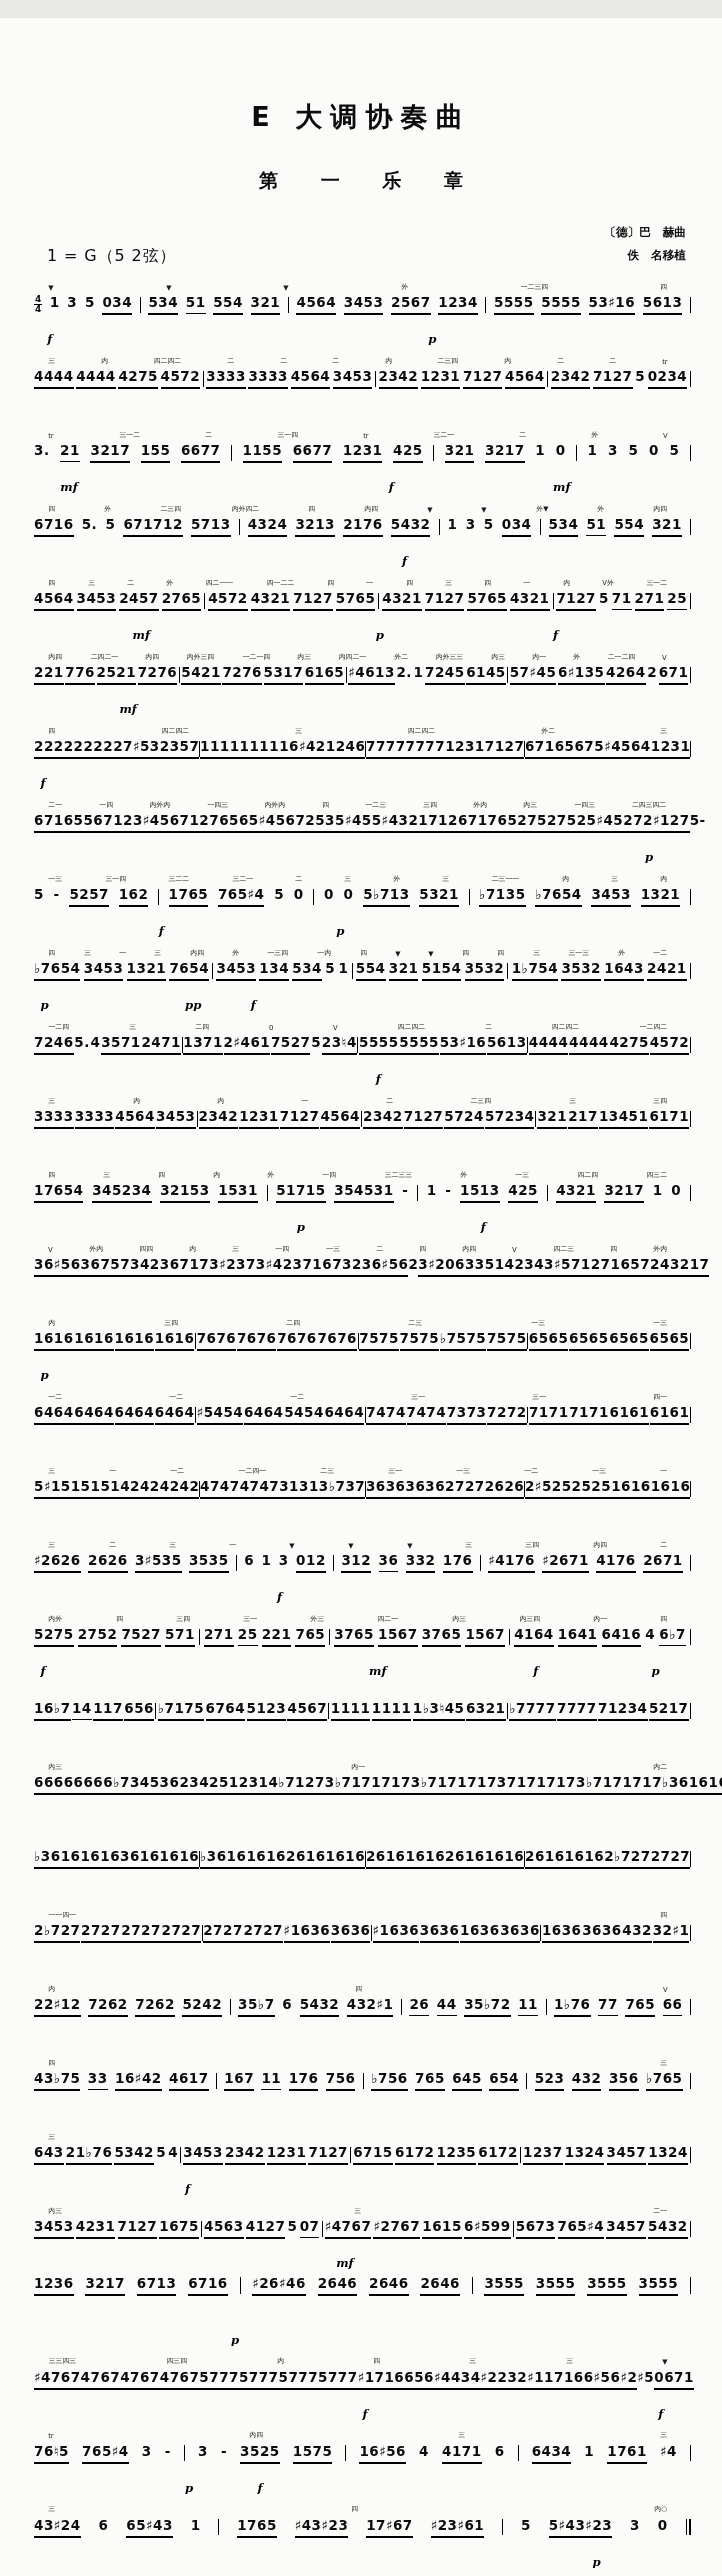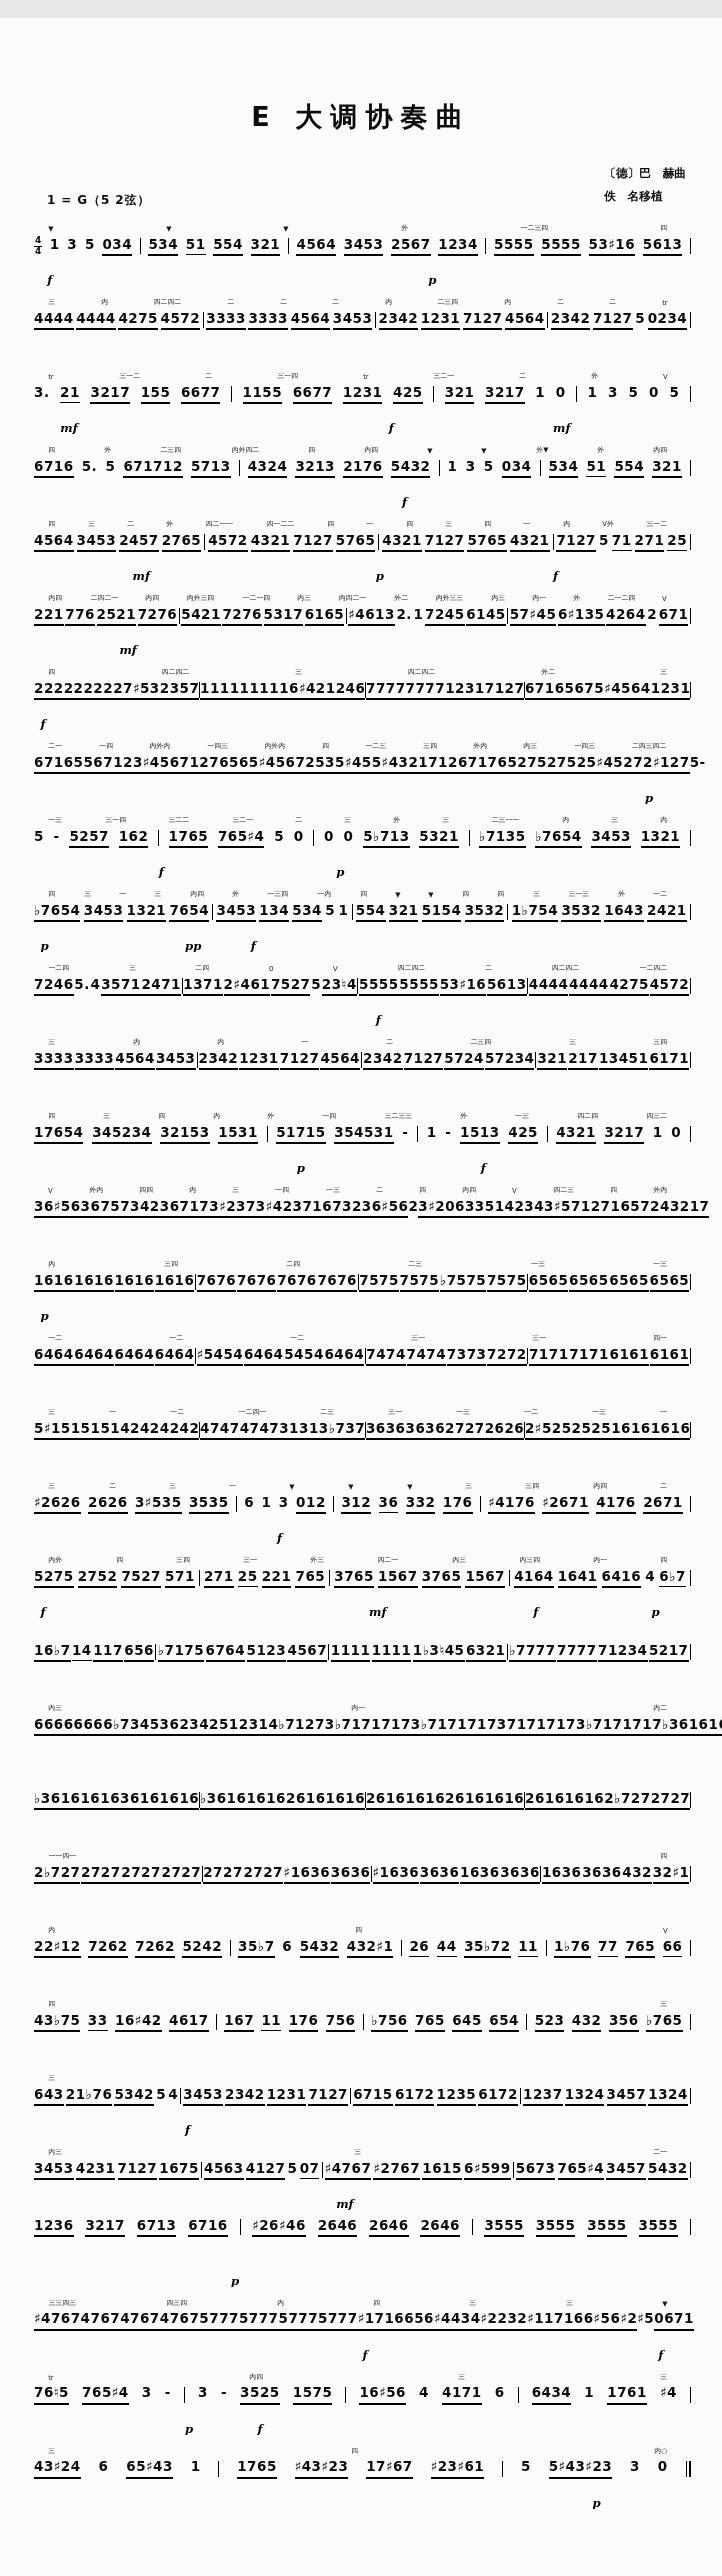"第 一 乐 章" div.subtitle { html: none -> <div>第 一 乐 章</div> }
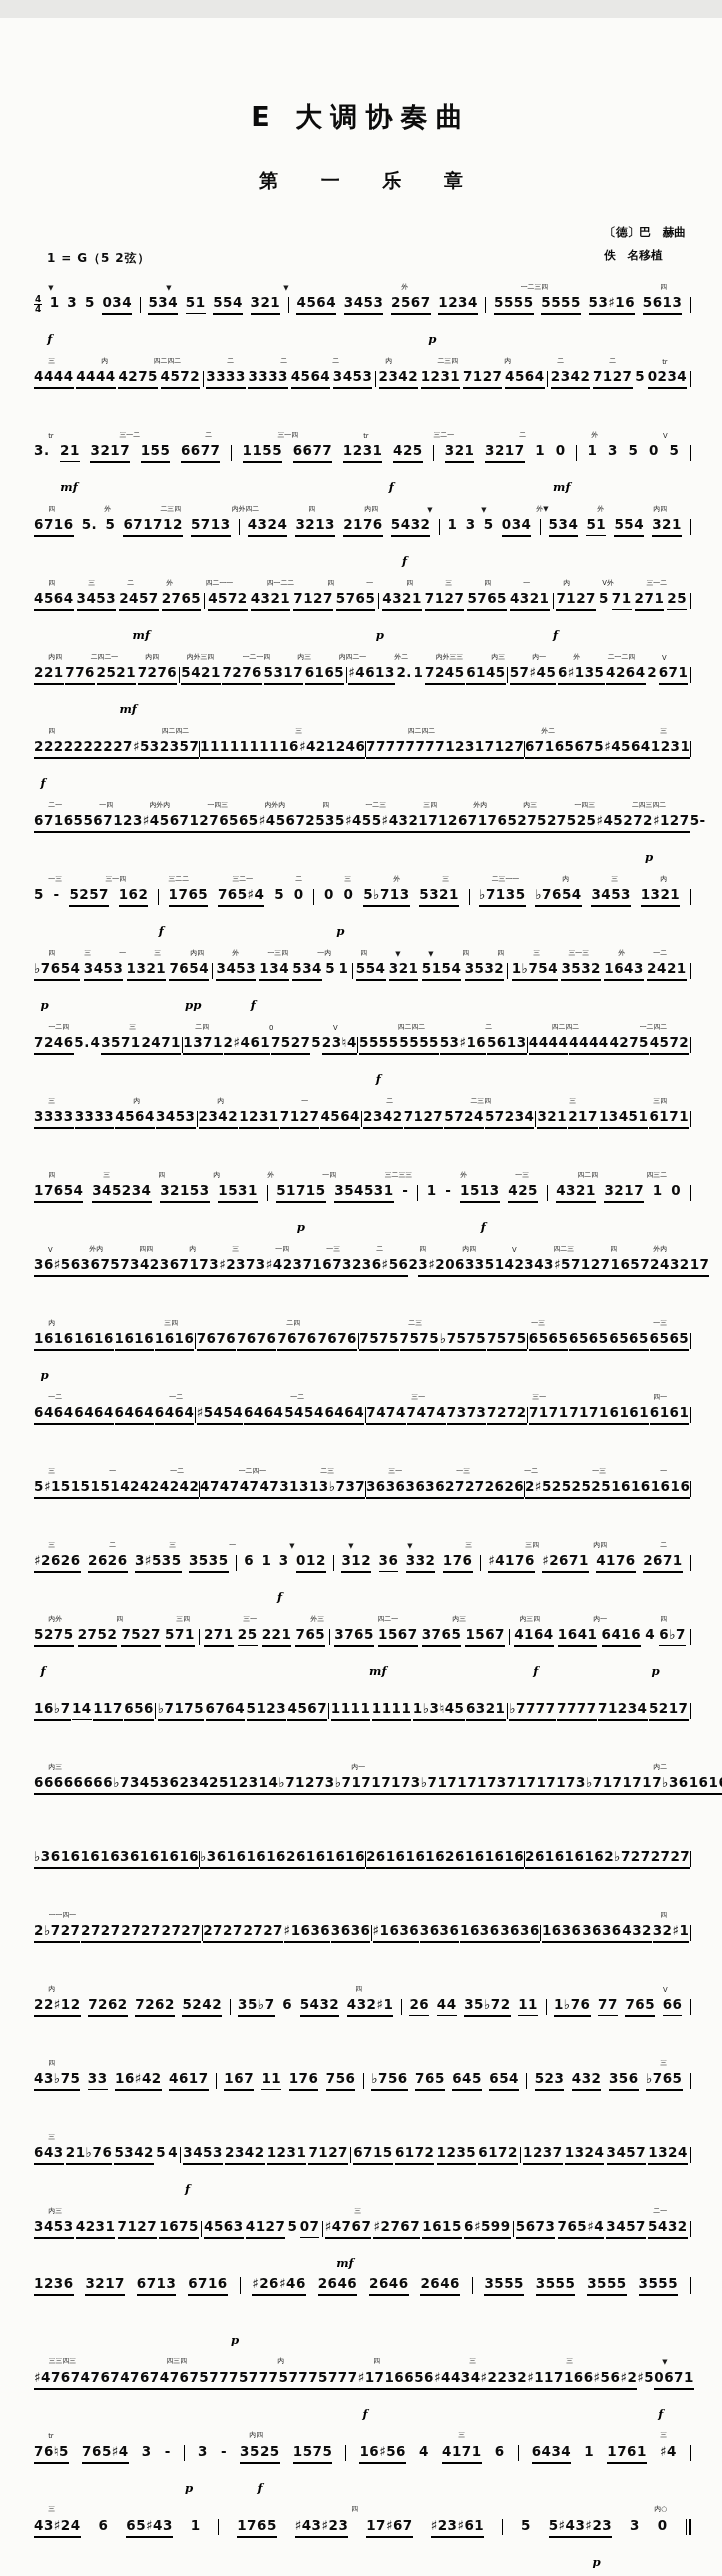"〔德〕巴 赫曲" .composer { text-align: left -> right }
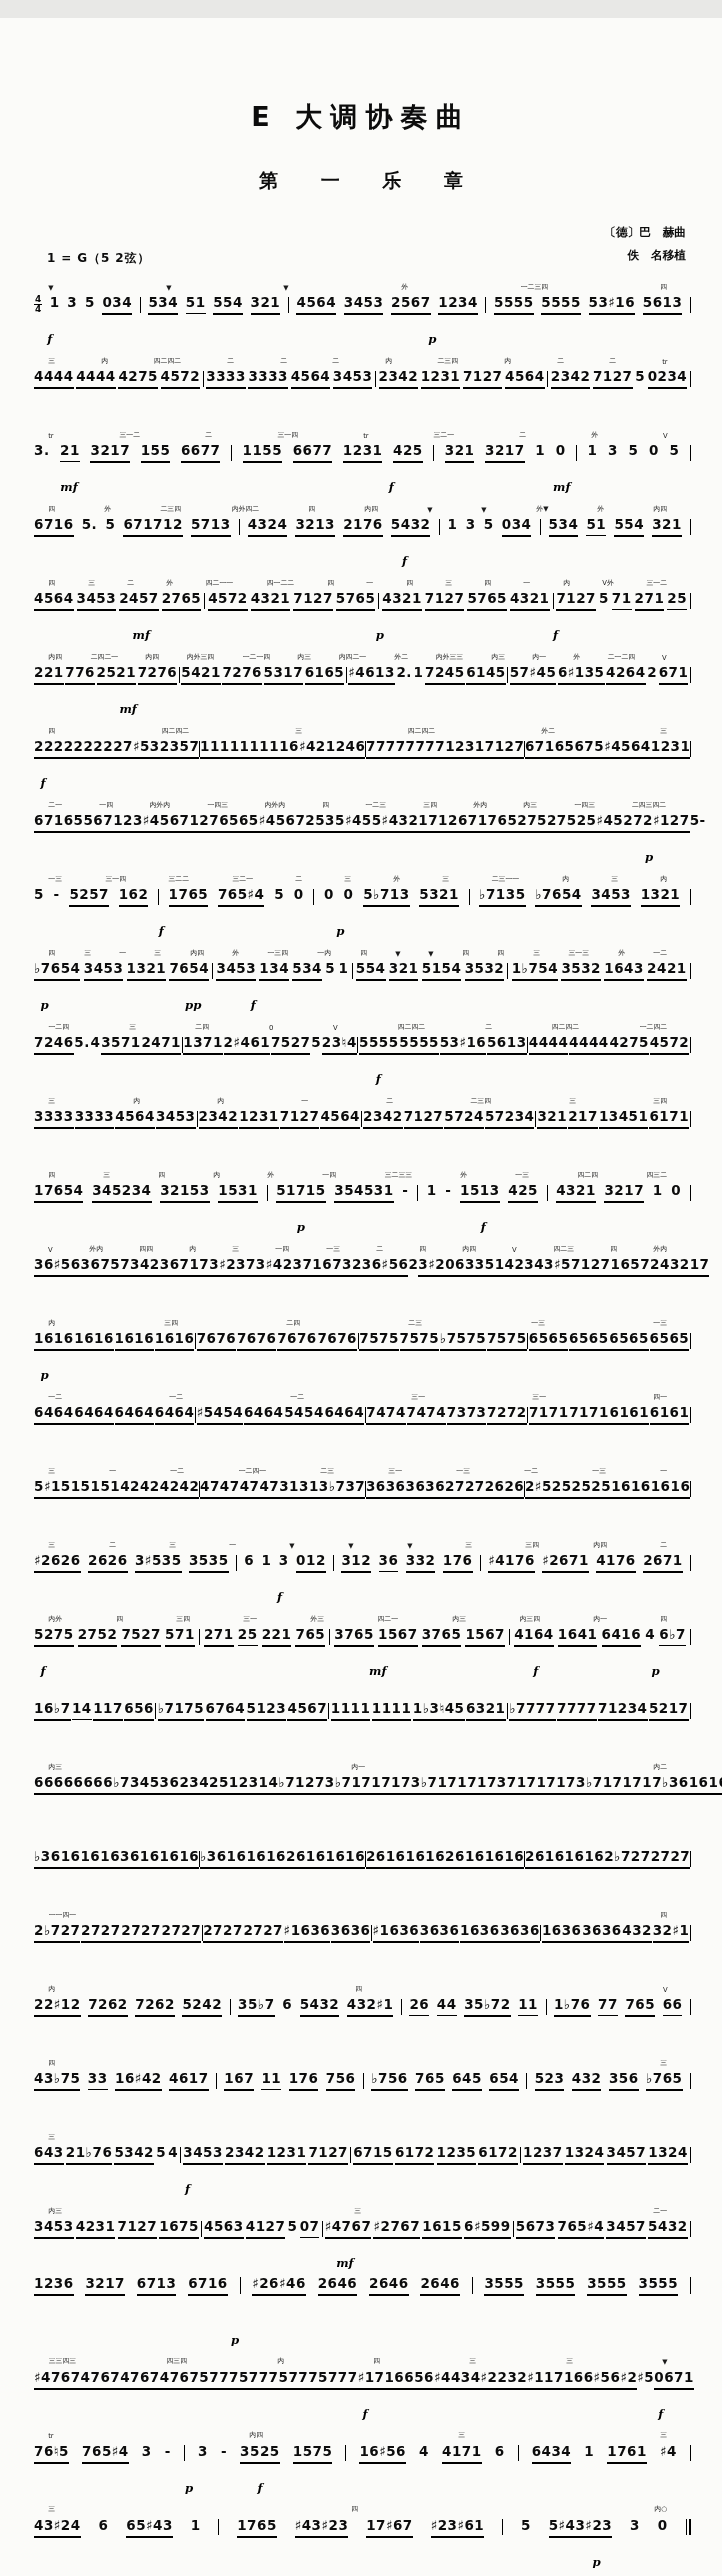"1 = G（5 2弦）" .key { font-size: 12px -> 16px; font-weight: bold -> normal }
